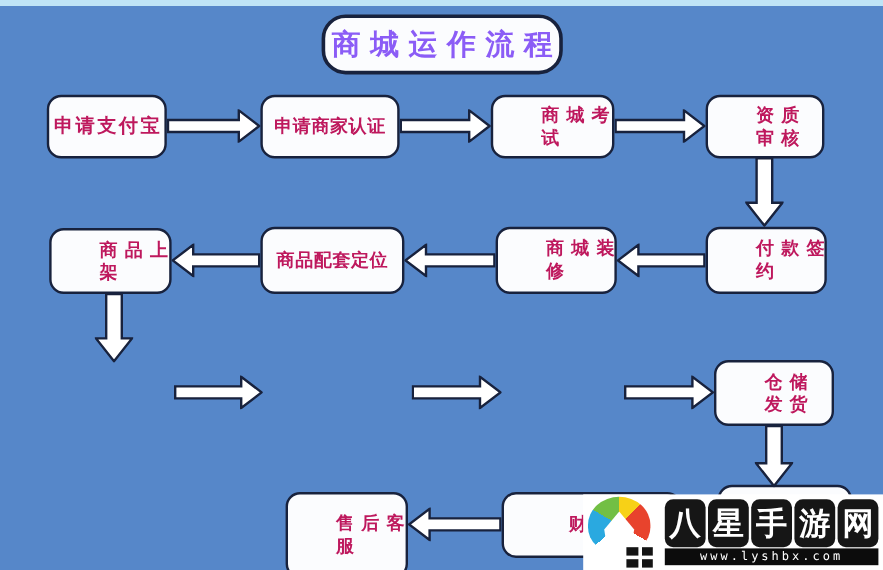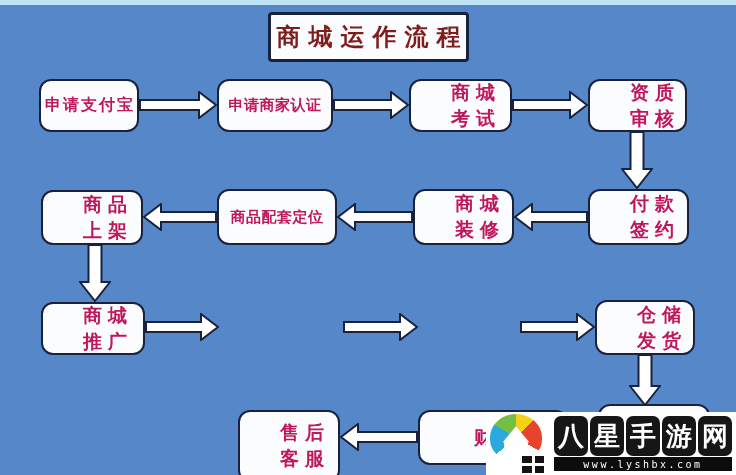"商城运作流程" .title-box { border-radius: 4px -> 20px; color: #7f1d1d -> #8b5cf6 }
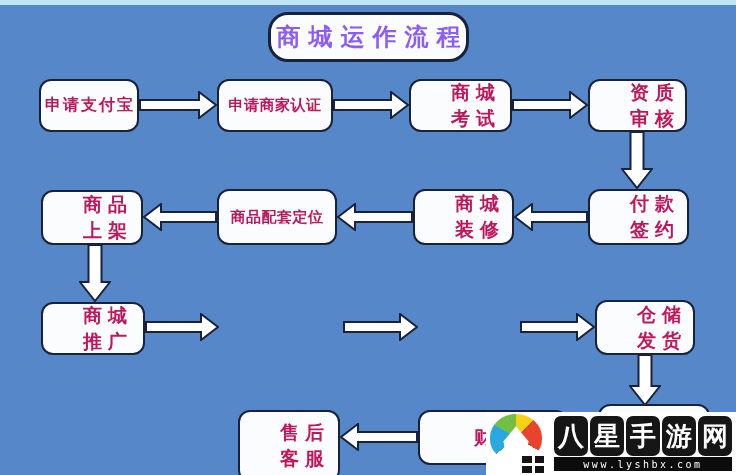"商城考试" .n4 span { font-size: 19px -> 15px }
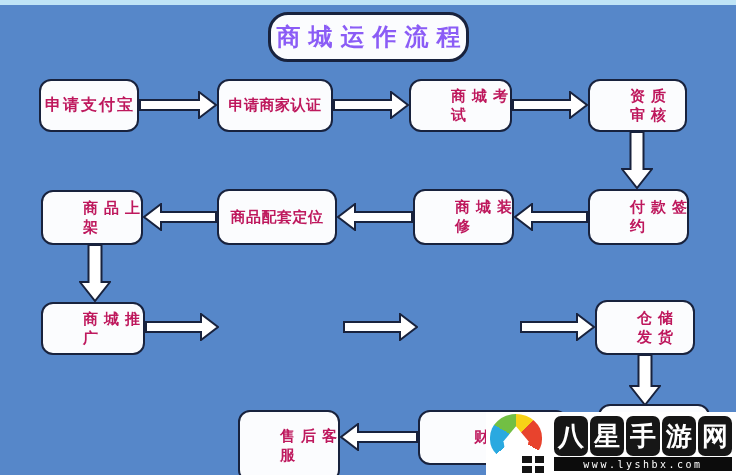"商城推广" div.node { html: <div> <span>商城推广</span> </div> -> none }
